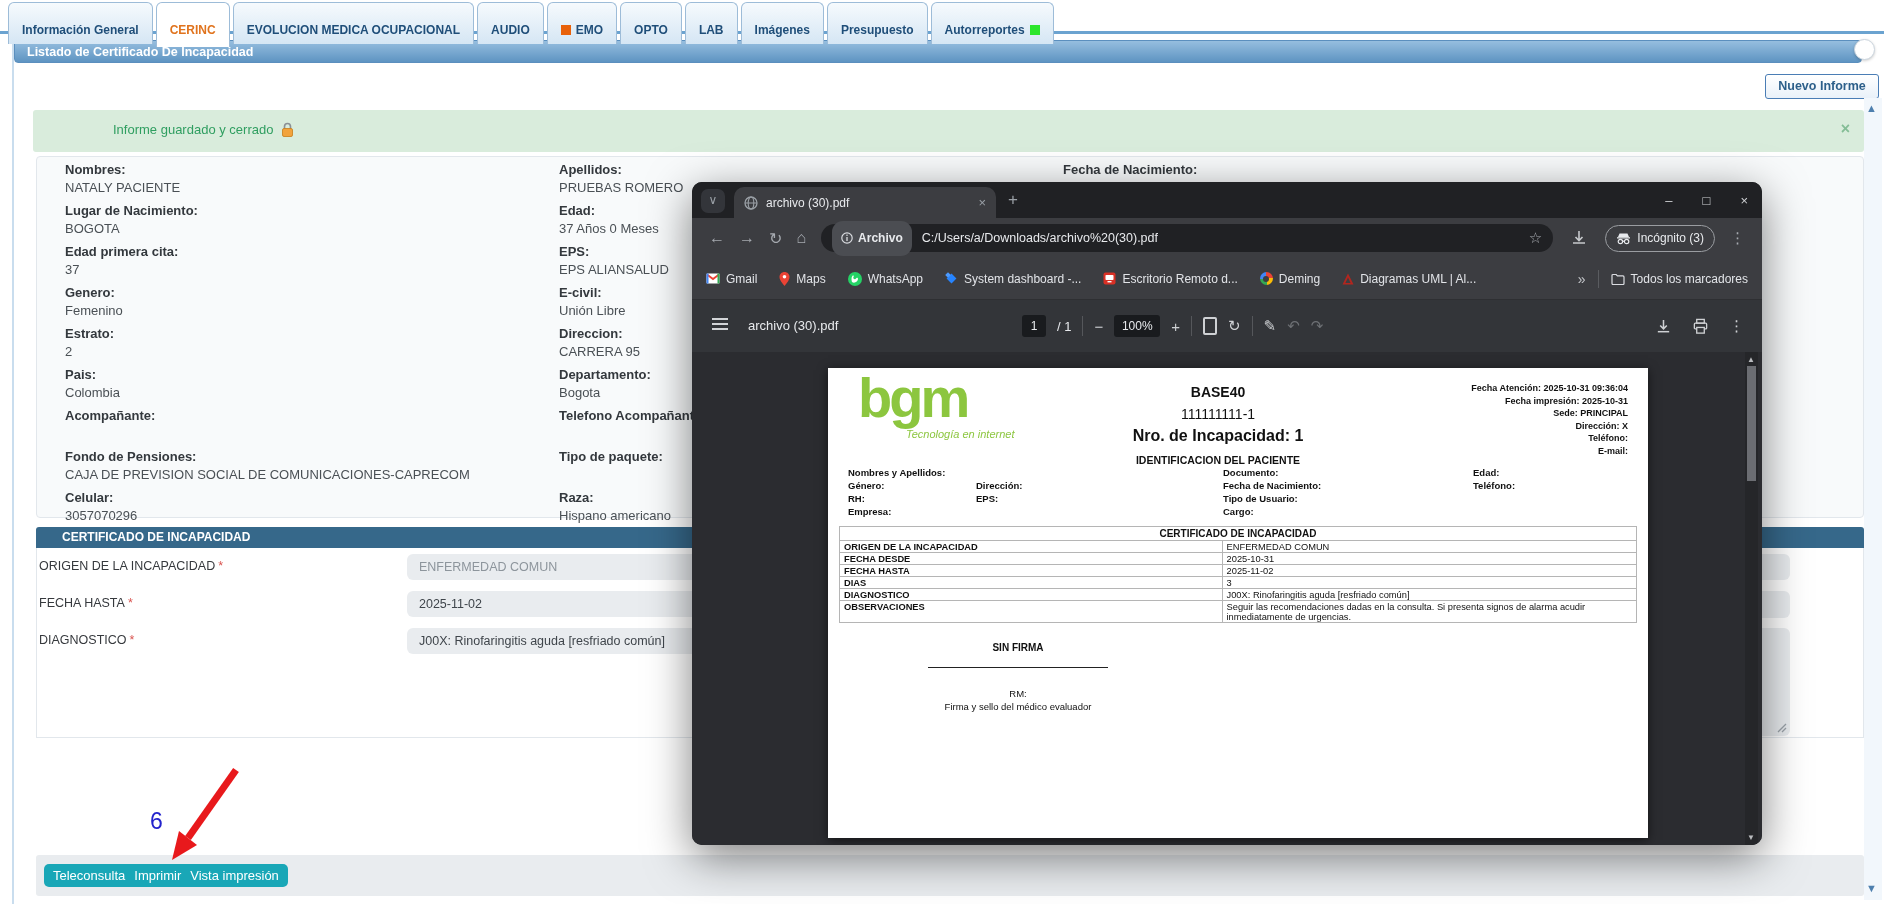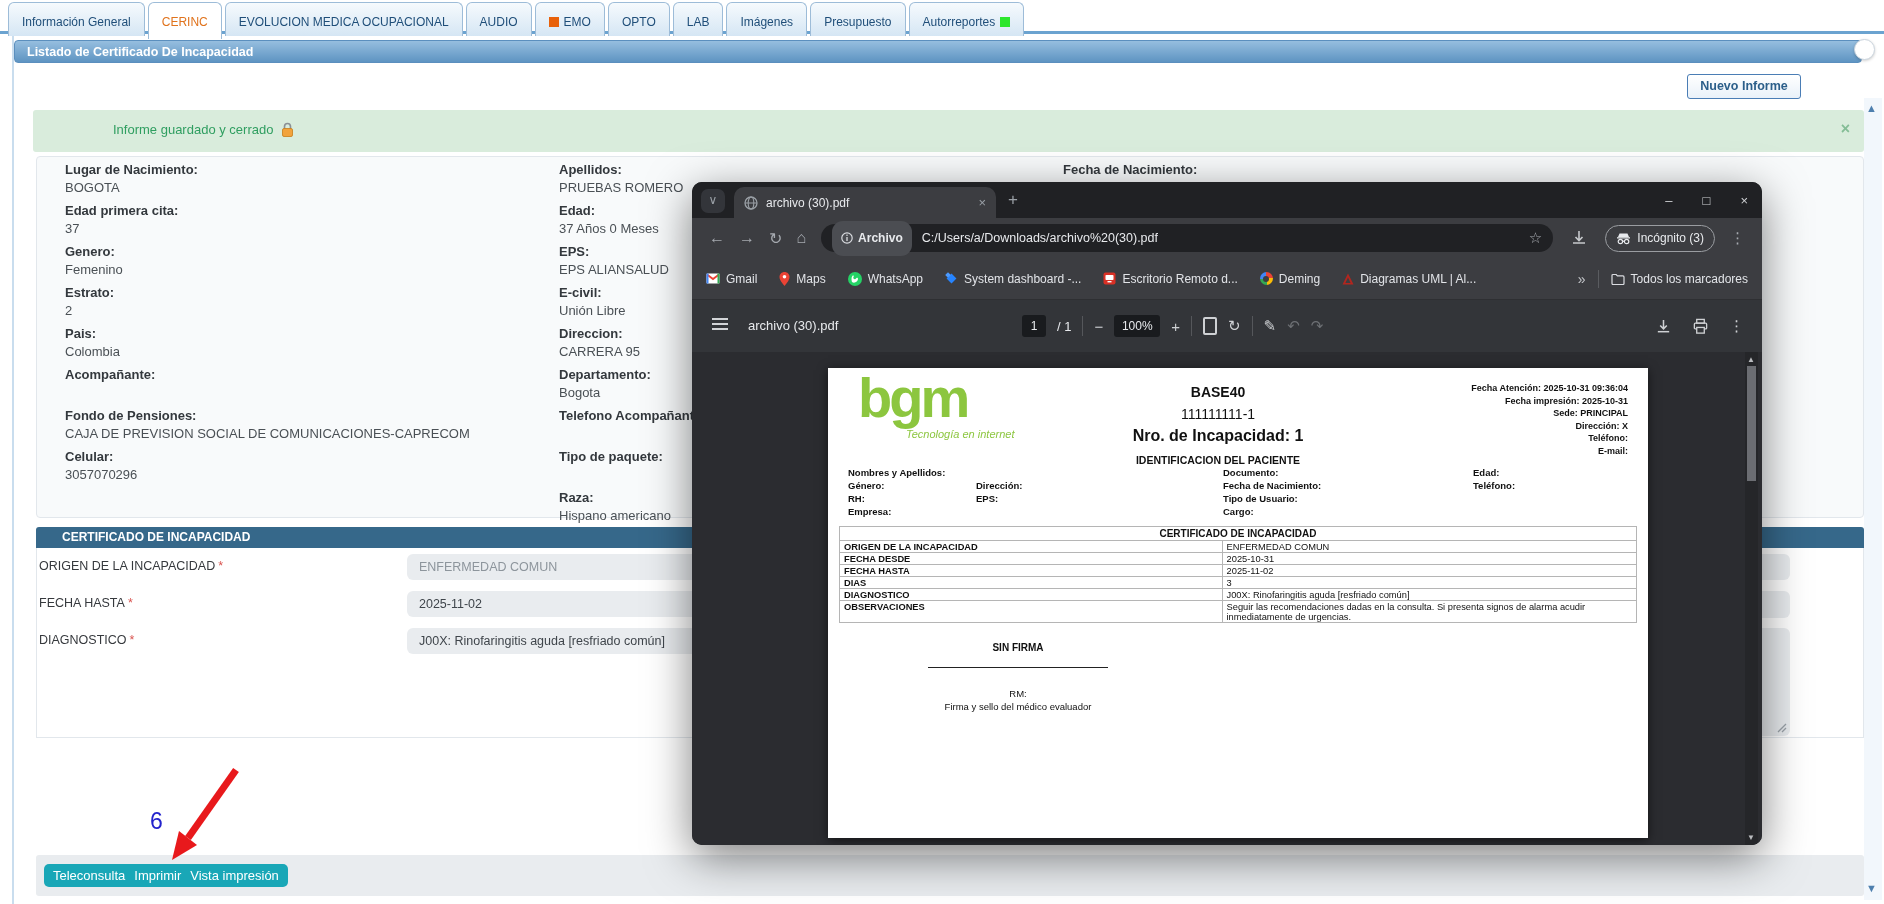"Información General" .tab { font-weight: normal -> bold; padding: 12px 13px 7px -> 20px 13px 7px }
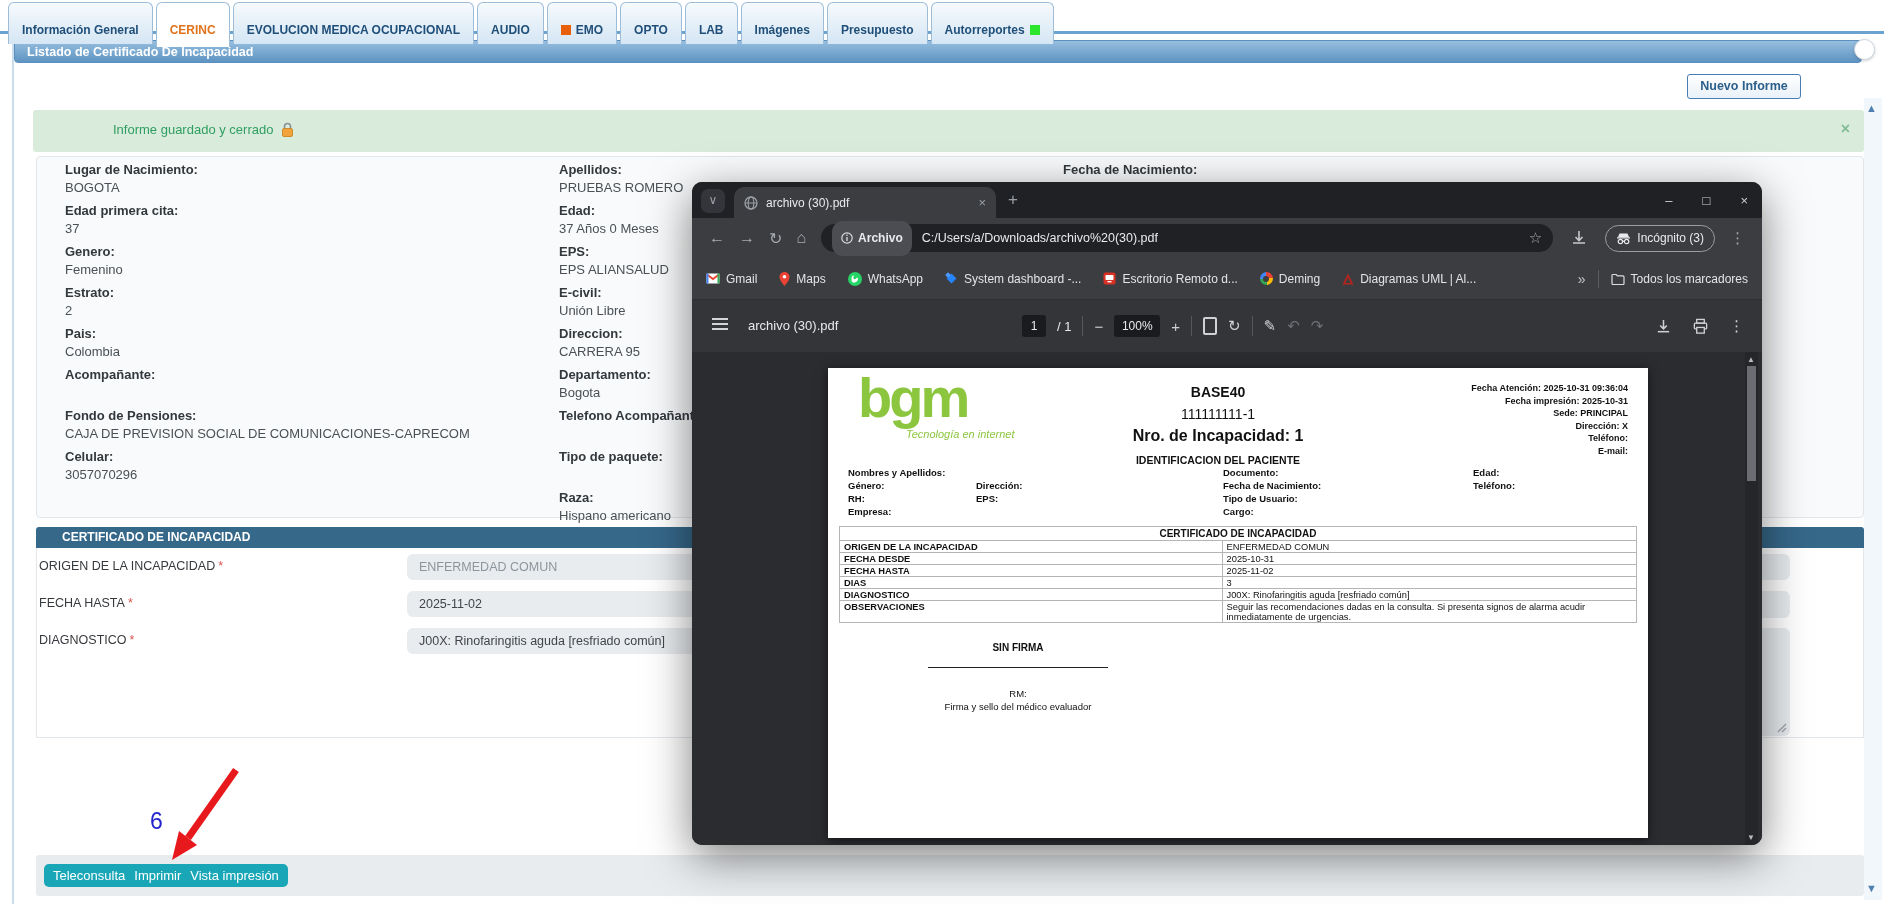"Nuevo Informe" .newbtn { left: 1687px -> 1765px }
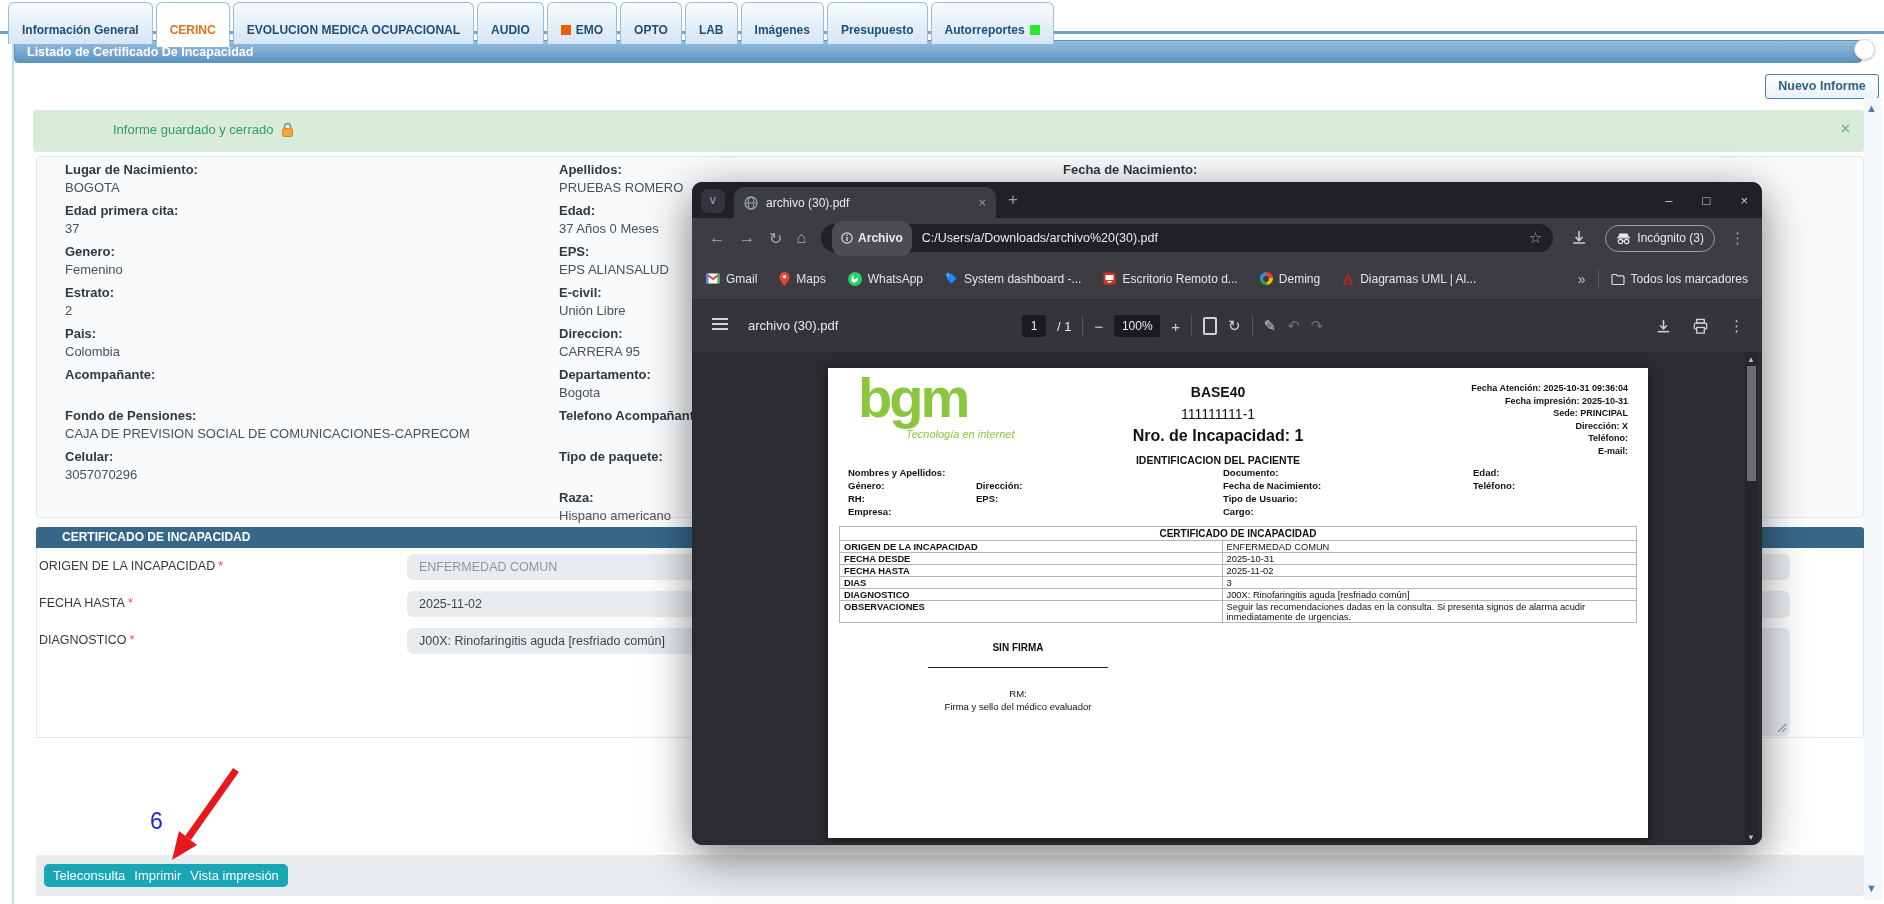"Nombres:" div.pf { html: none -> <div> <div>Nombres:</div> <div>NATALY PACIENTE</div> </div> }
